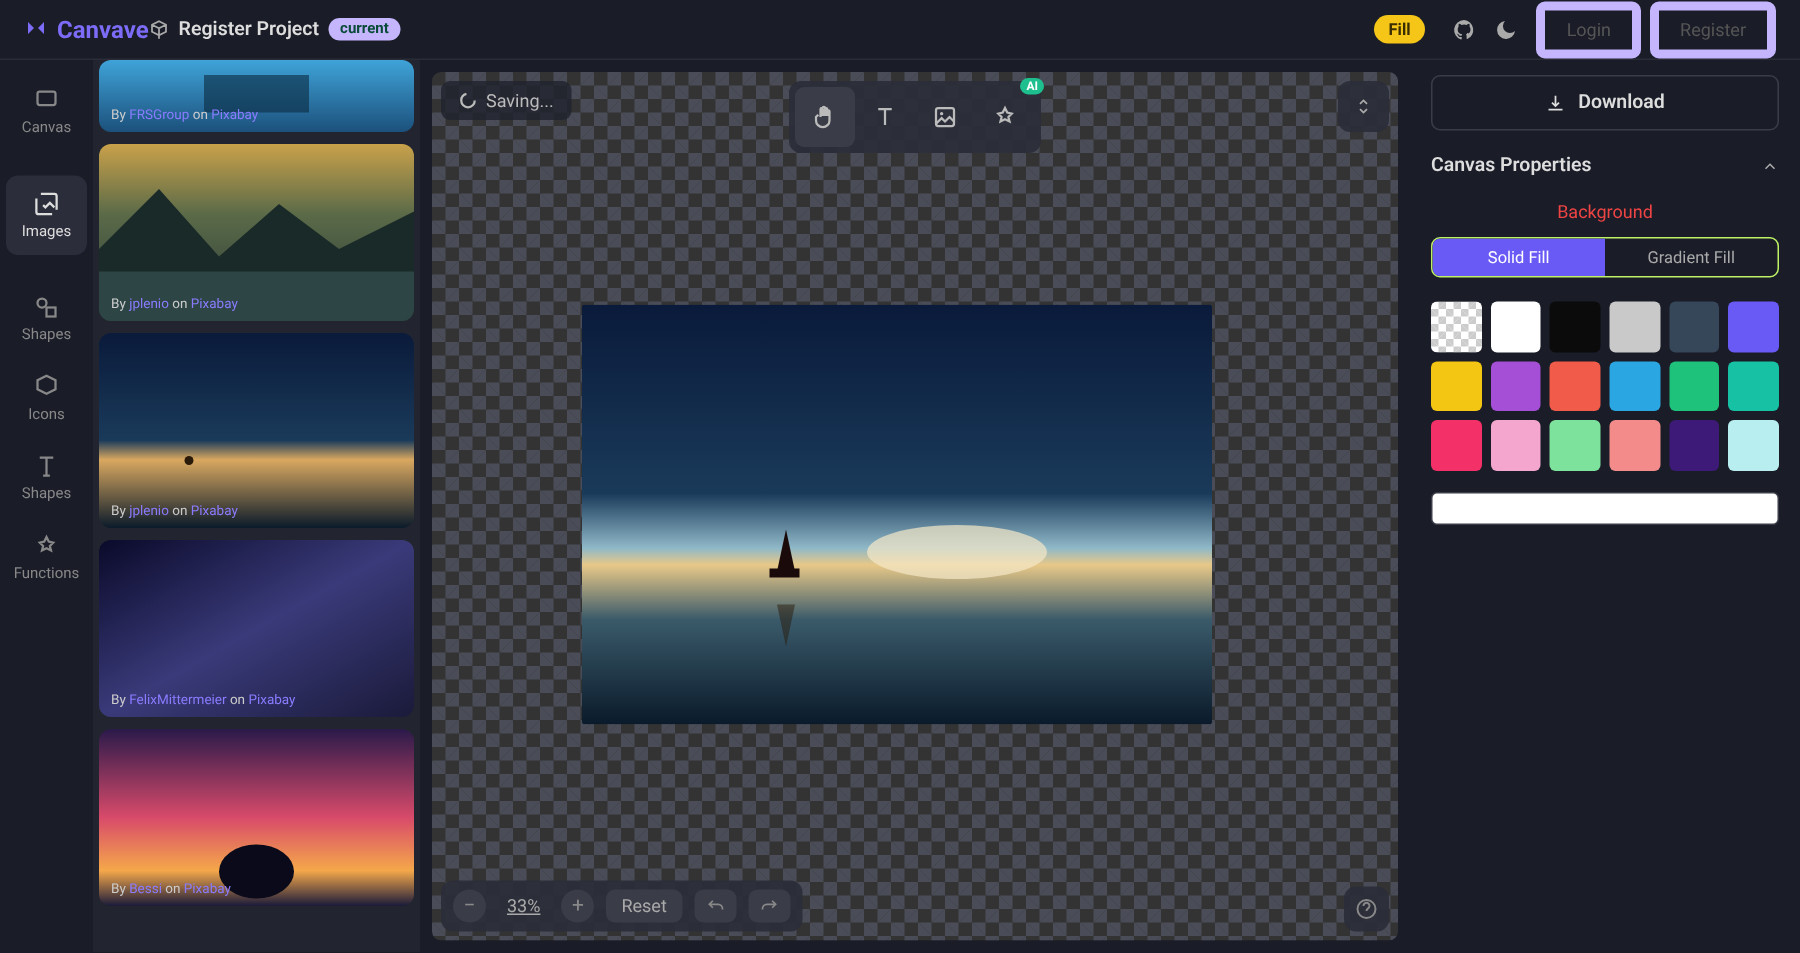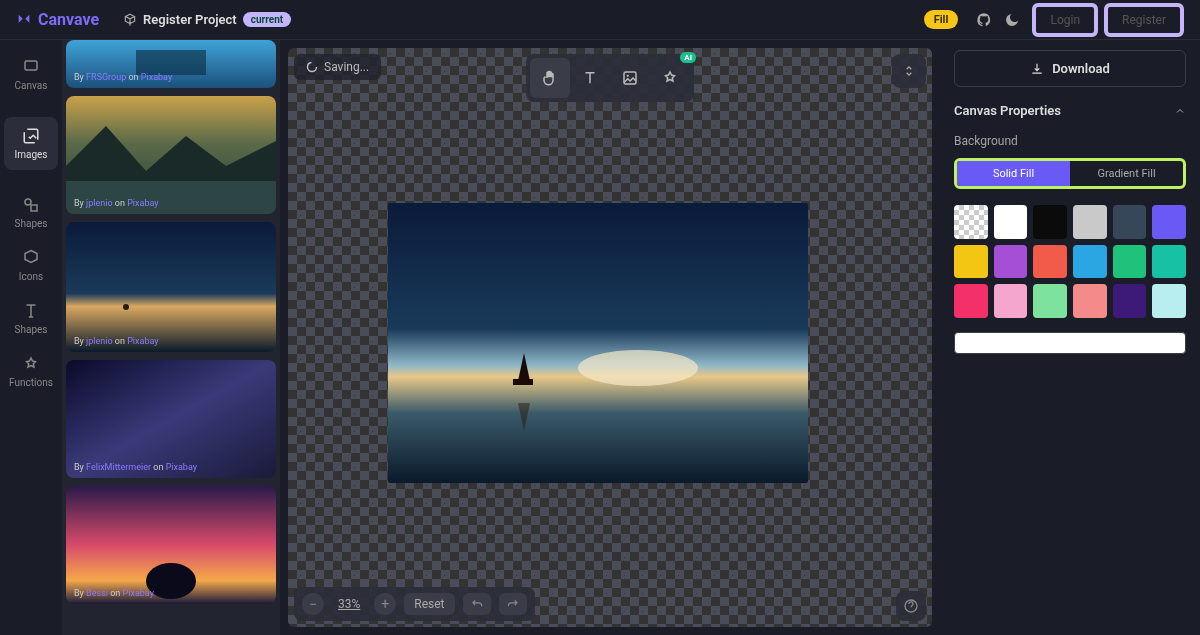"Canvave" .logo { margin-right: 24px -> none }
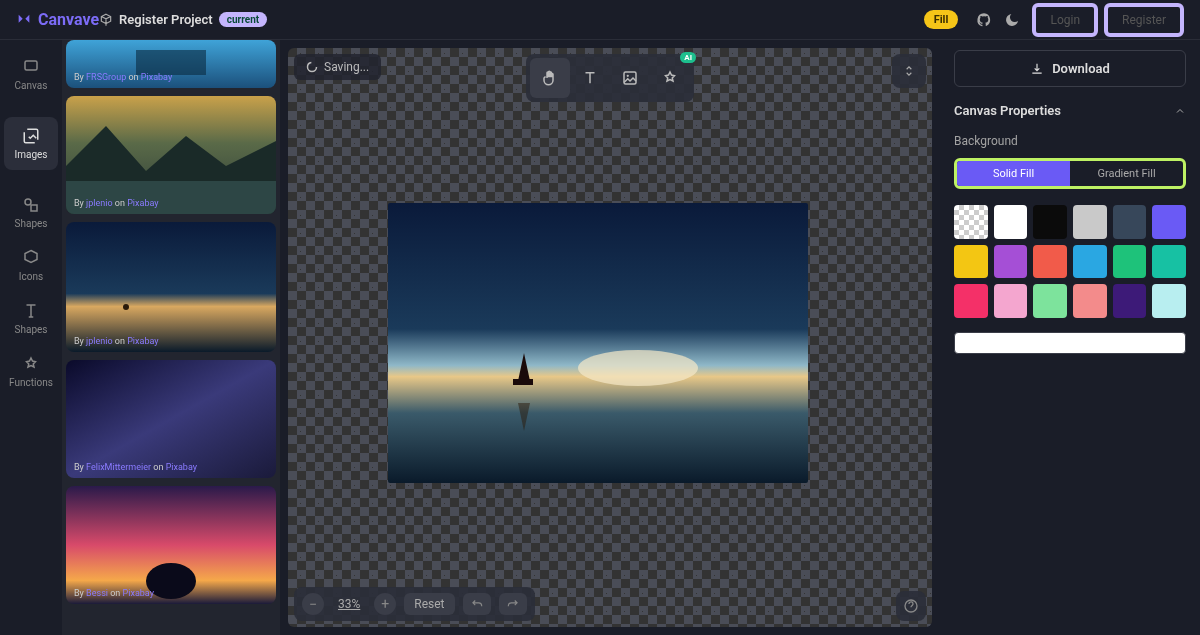"Login" .btn-disabled { border: 4px solid #c4b5fd -> 6px solid #c4b5fd }
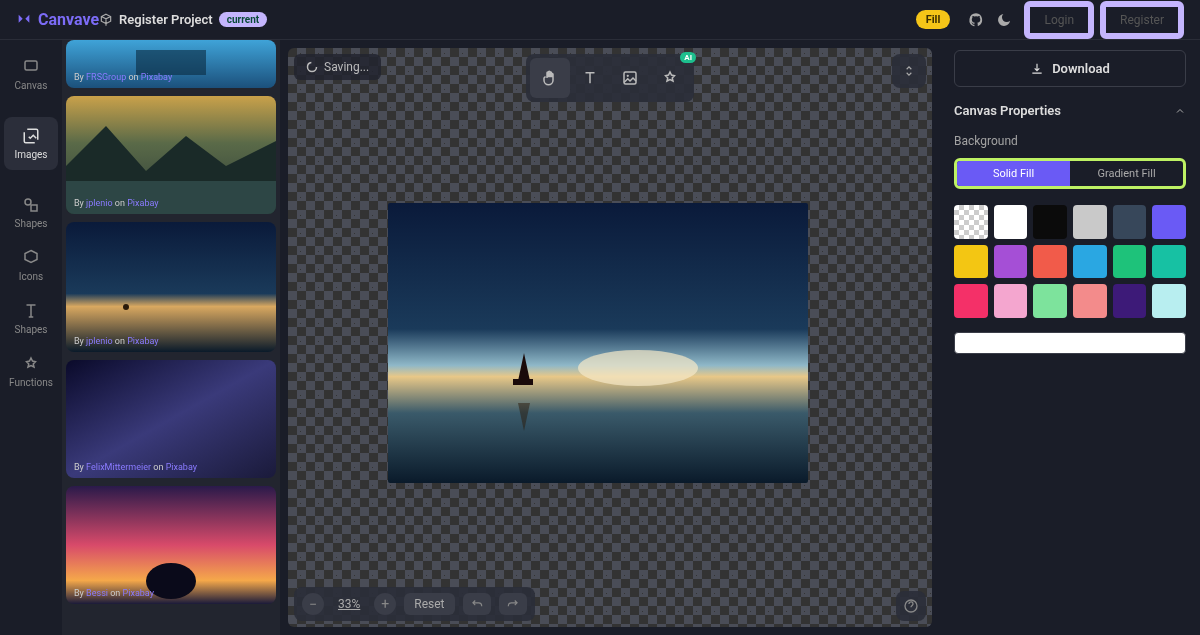"Background" .sub-label { color: #a3a3a3 -> #ef4444; text-align: none -> center }
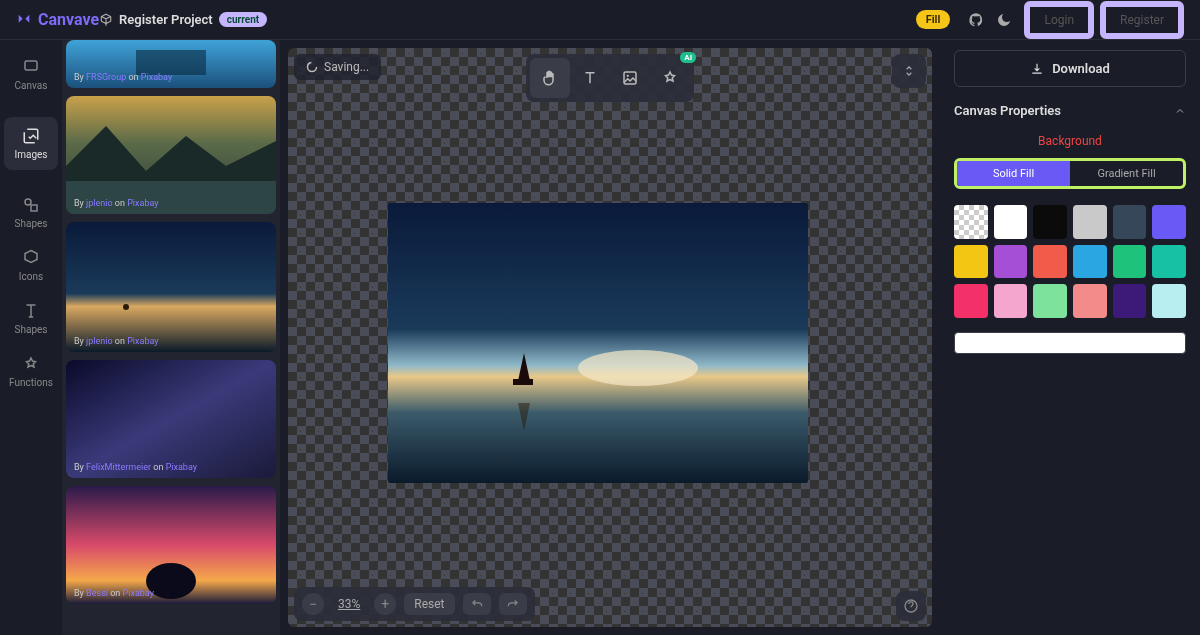"Solid Fill" .fill-tabs { border: 3px solid #bef264 -> 1px solid #bef264 }
